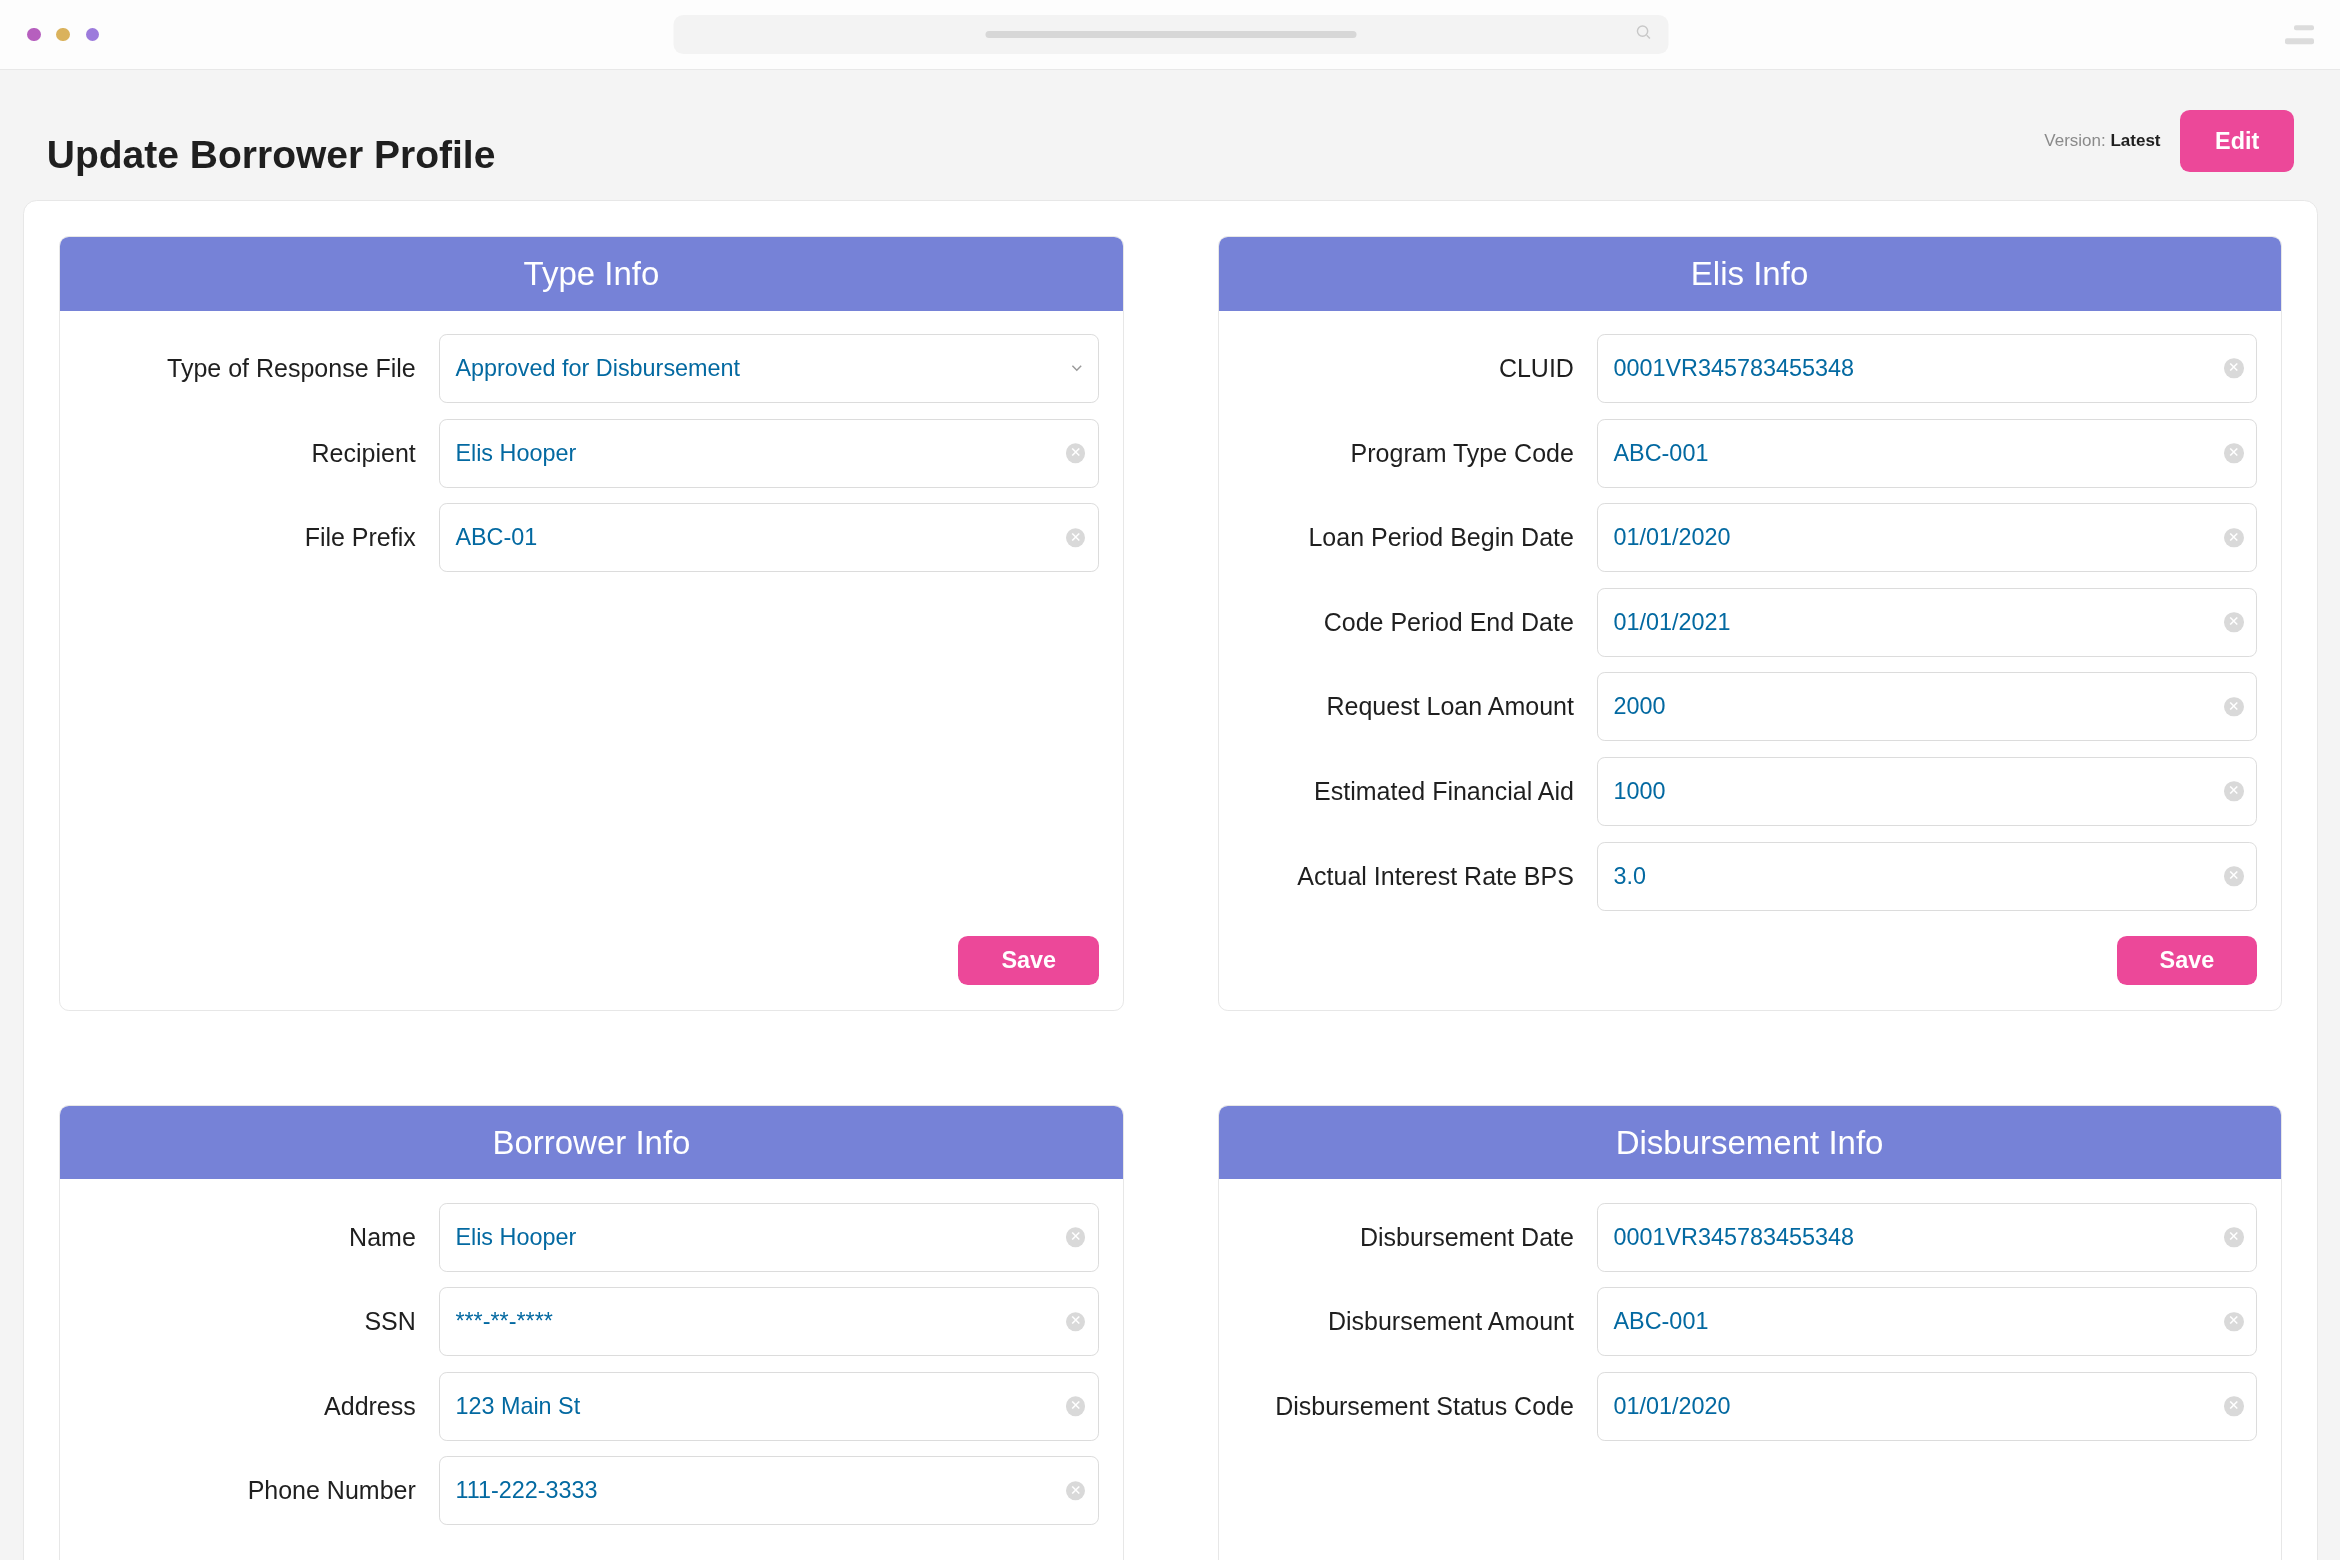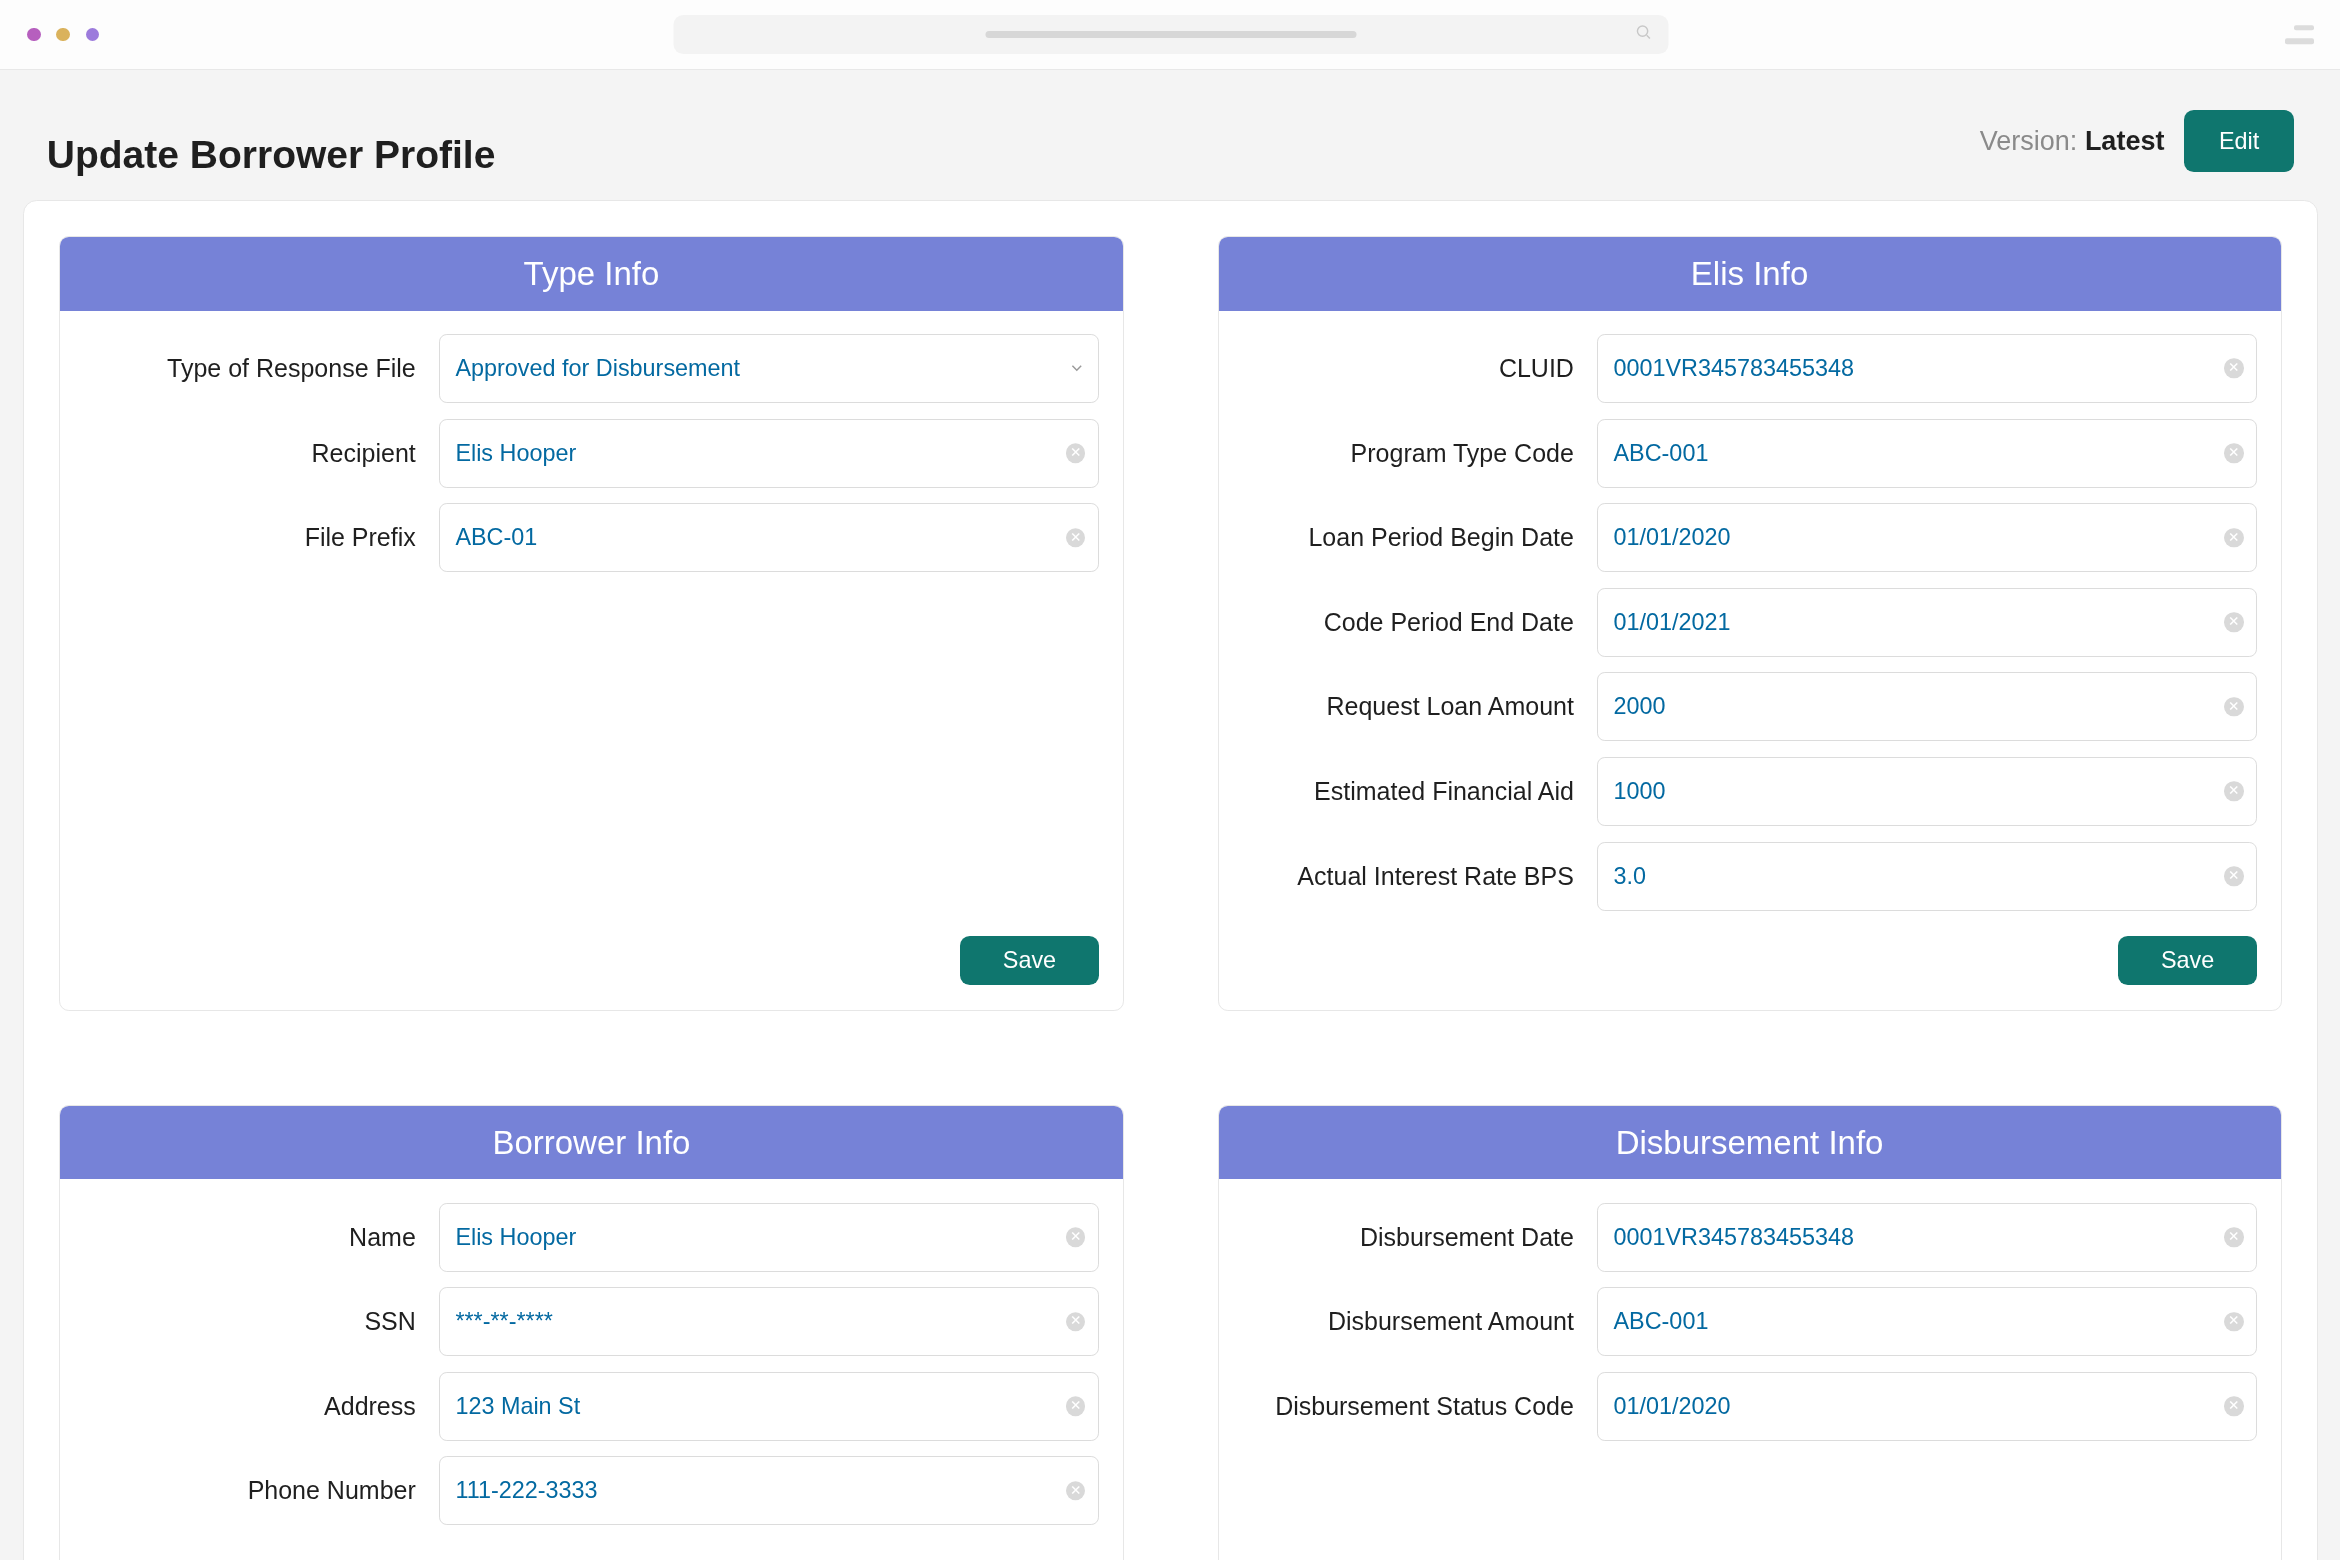"Version: Latest" .version-text { font-size: 27px -> 17px }
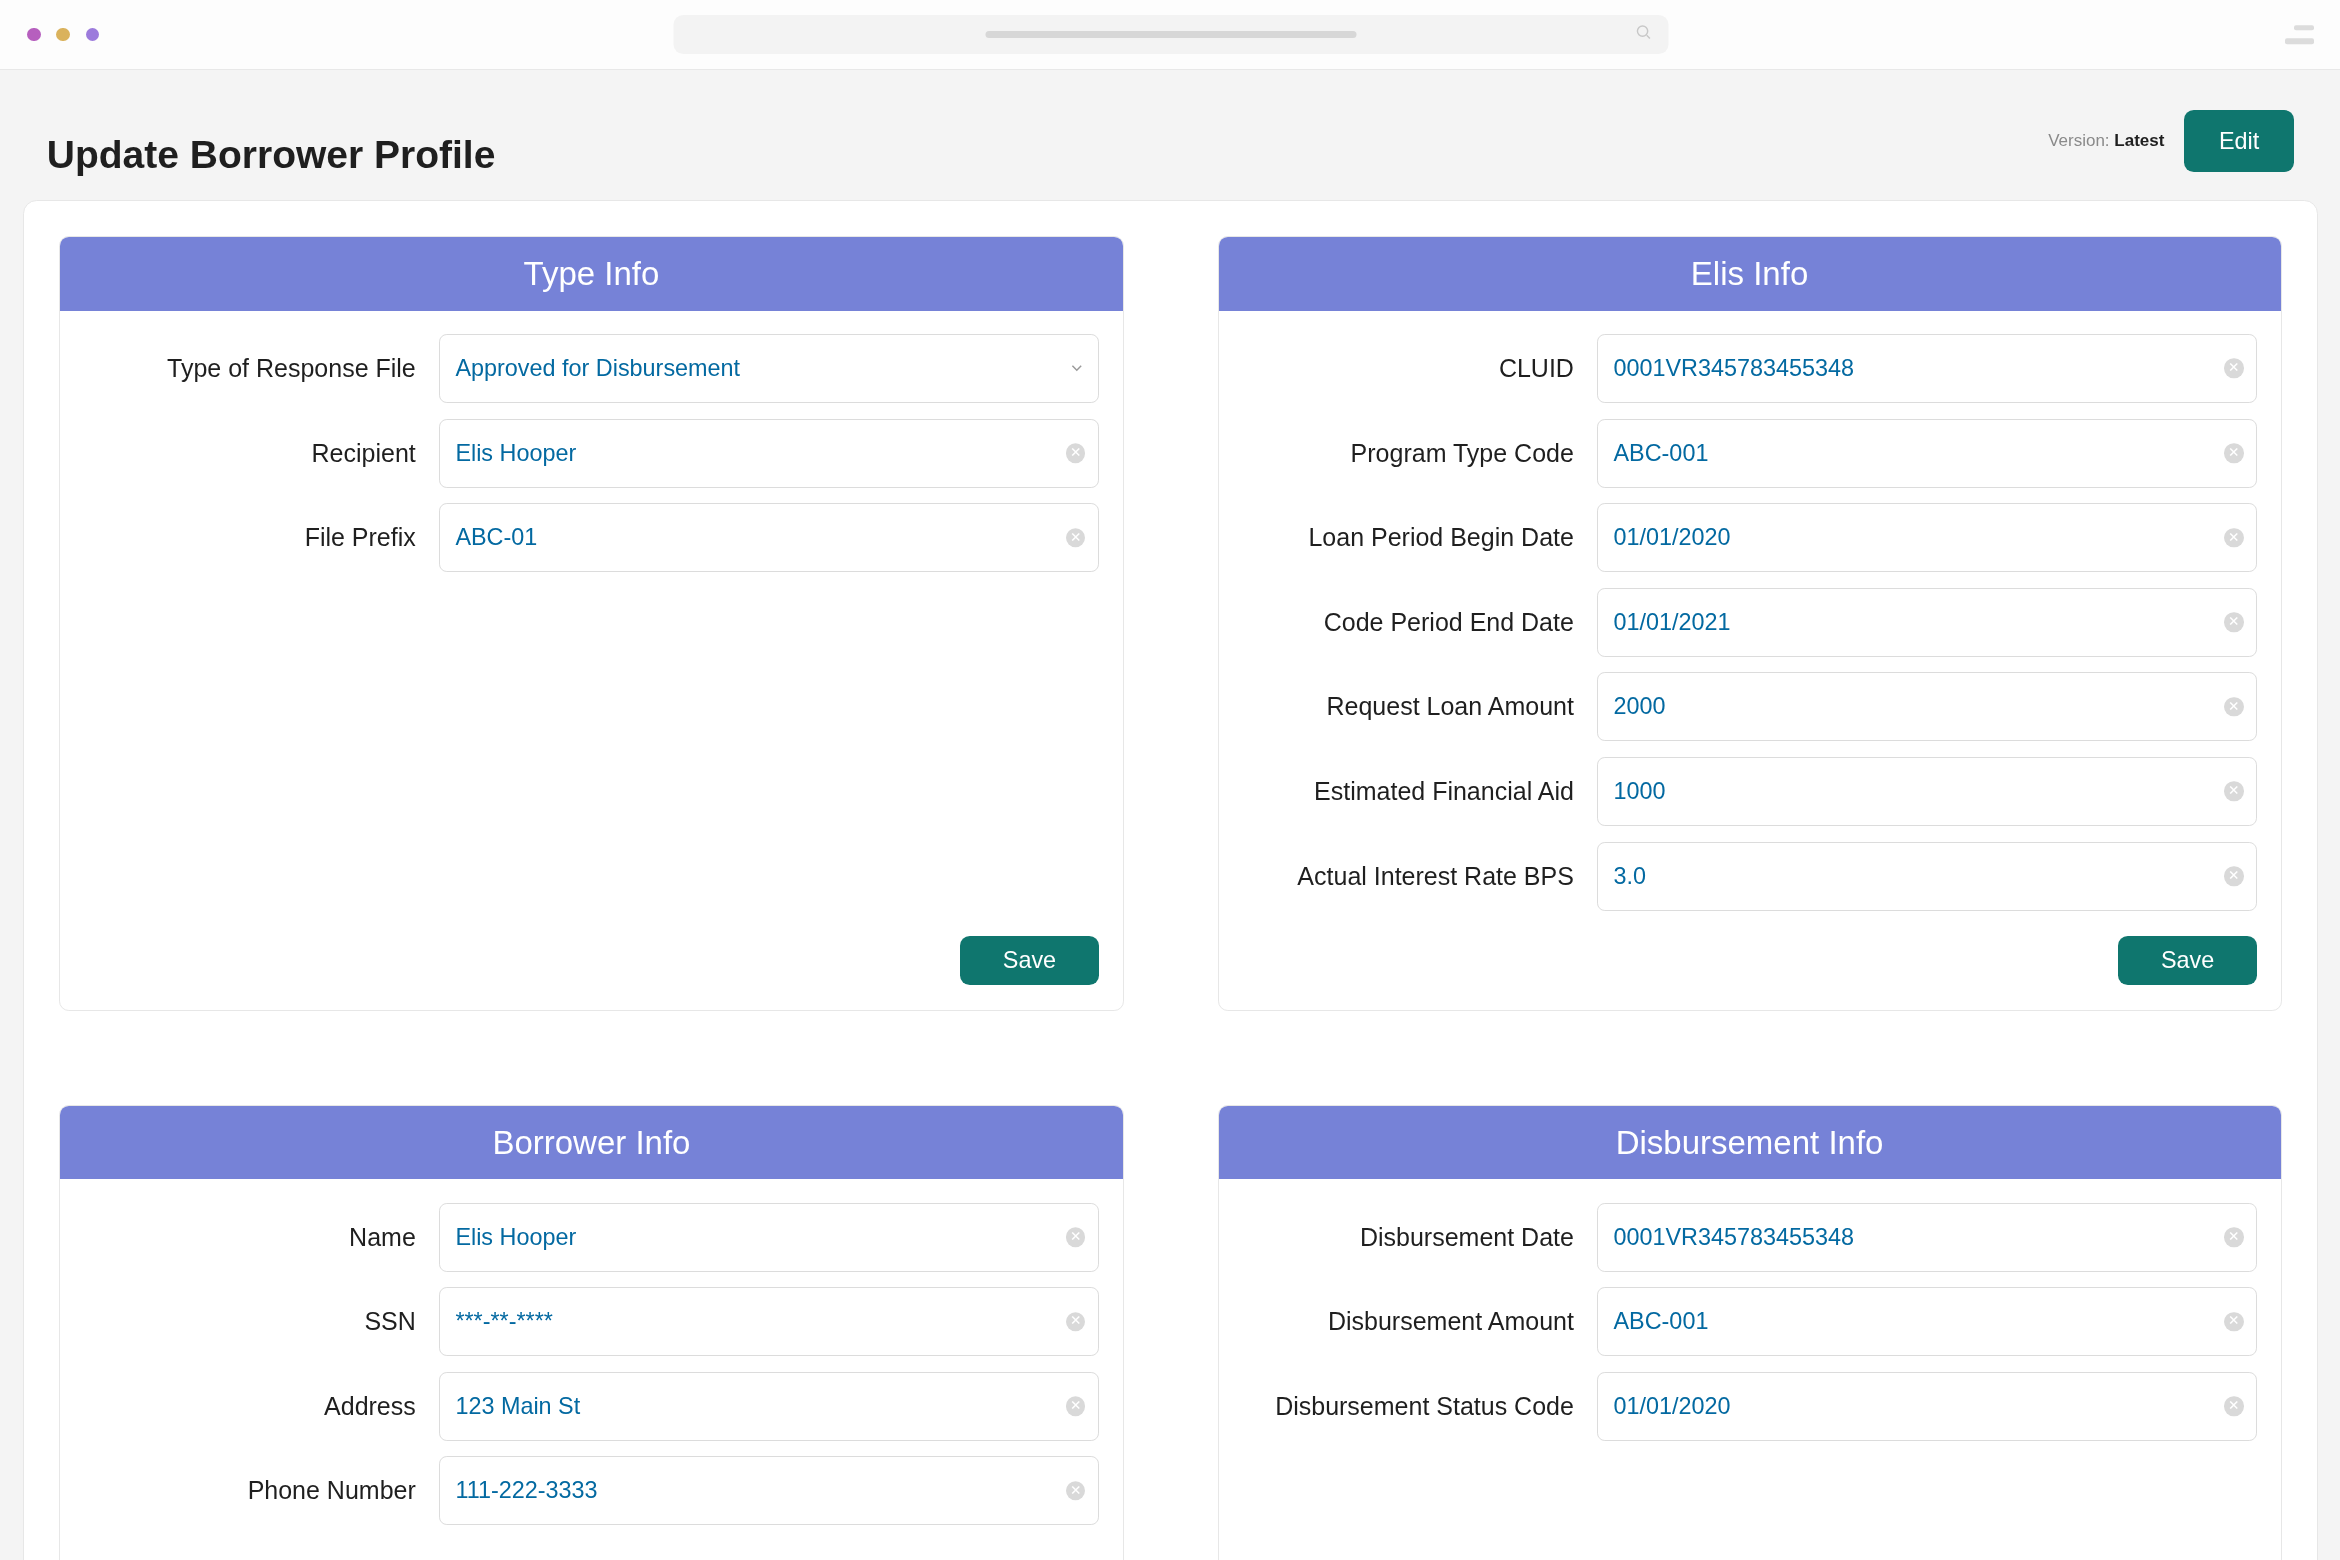"Edit" .btn { background: #0f766e -> #ec4899; font-weight: 400 -> 700 }
